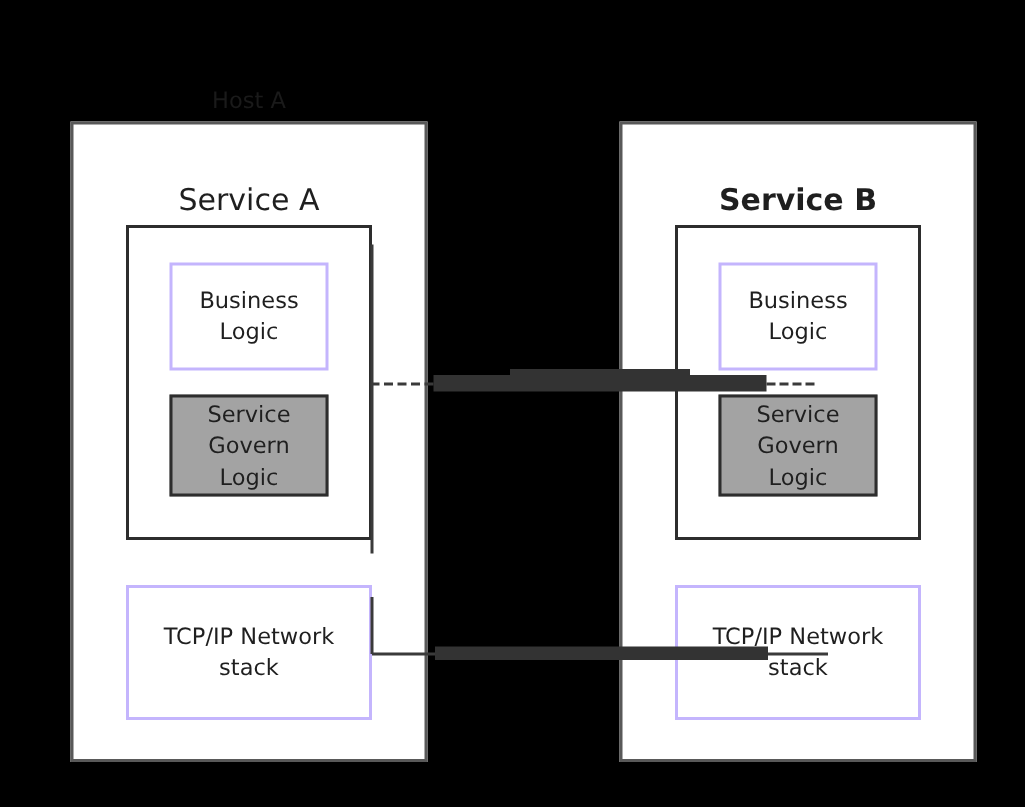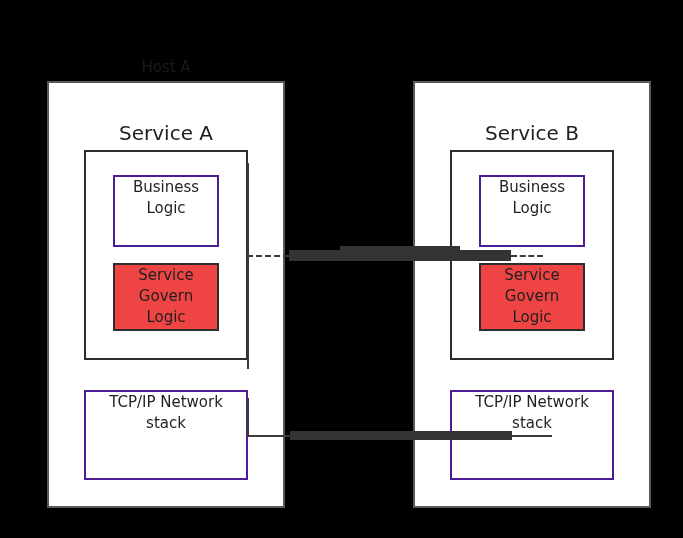"Service B" div.service-title { font-weight: none -> bold }
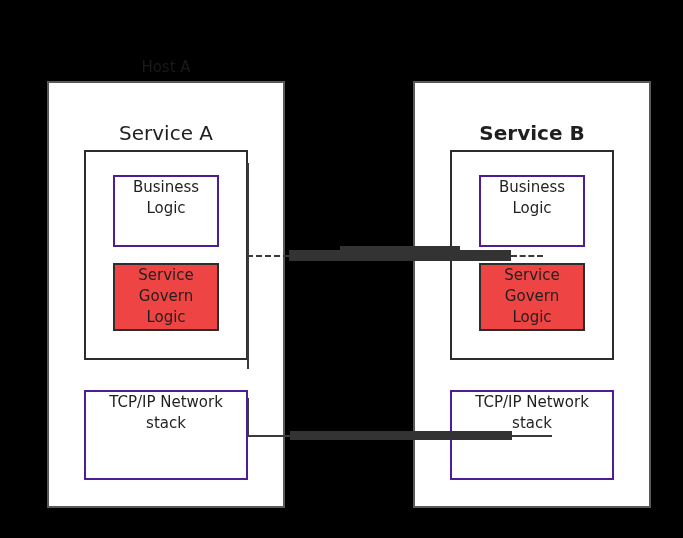"Business" .rect { align-items: flex-start -> center; border: 2px solid #4c1d95 -> 2px solid #c4b5fd }
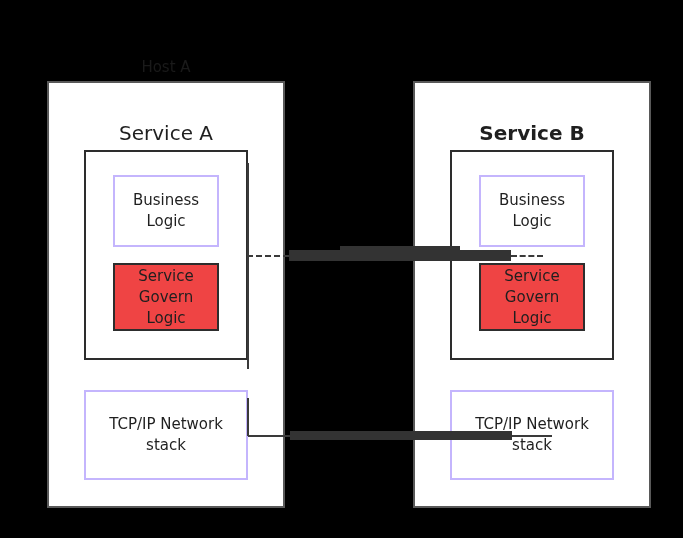"Service" .rect.govern { background: #ef4444 -> #a3a3a3 }
